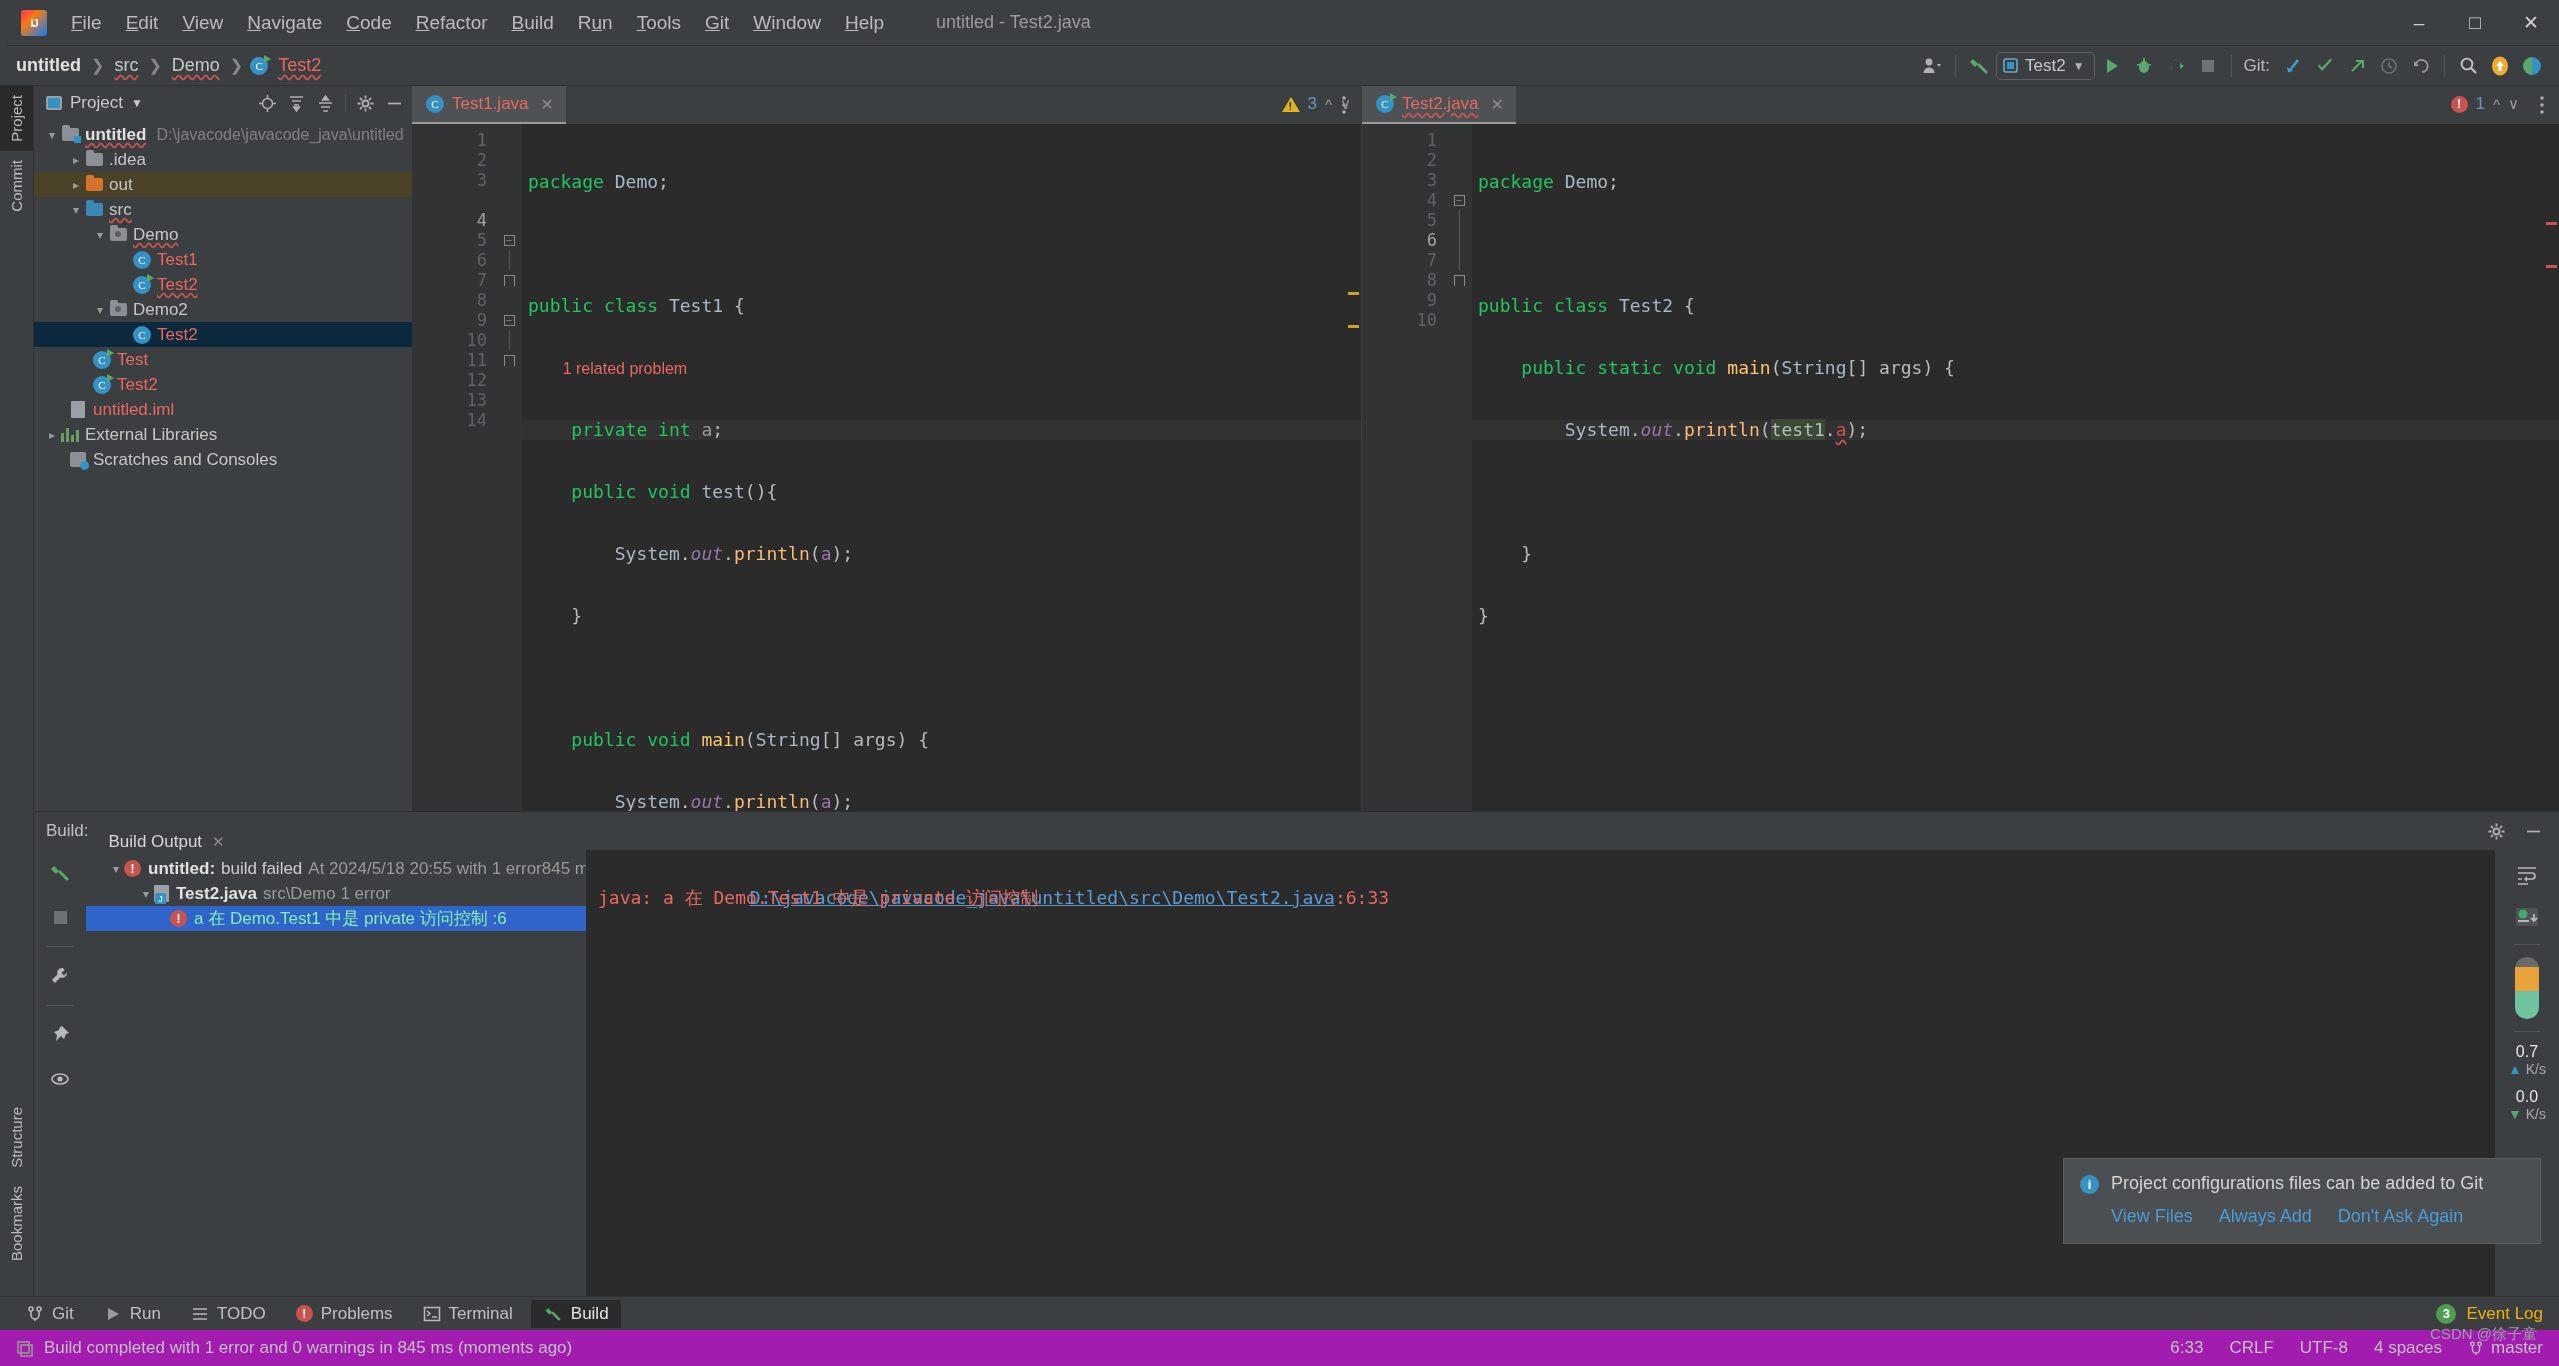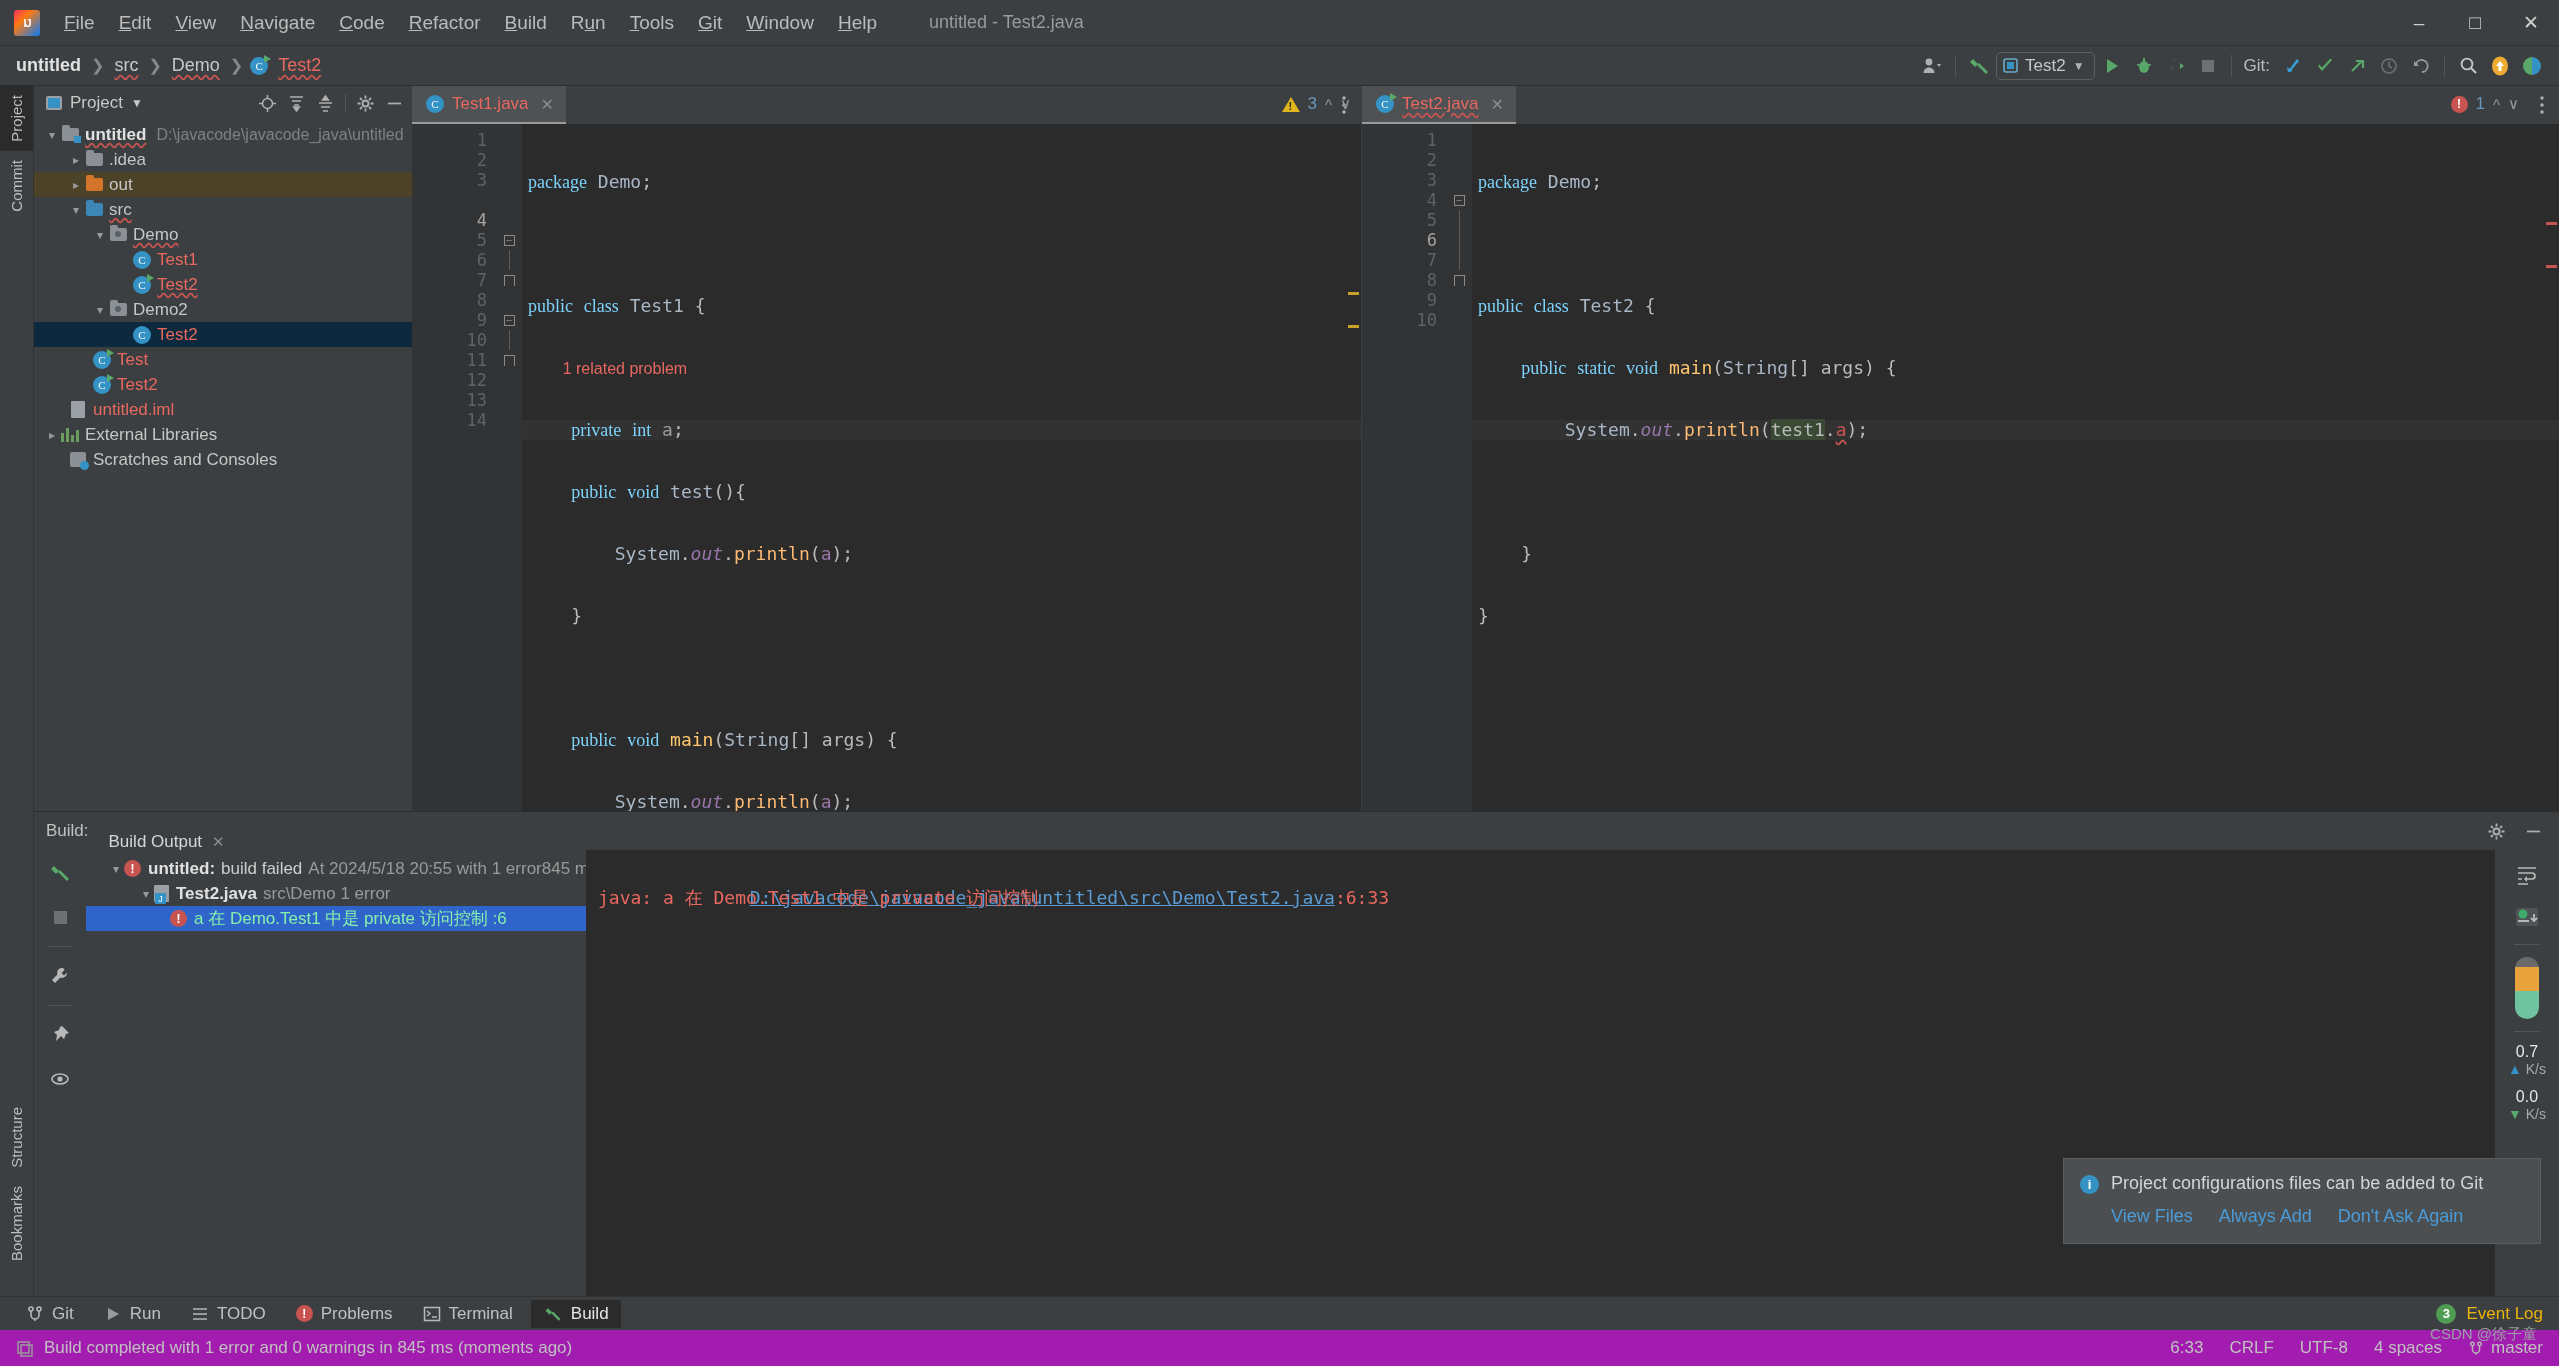"File" .titlebar { margin-left: none -> 7px }
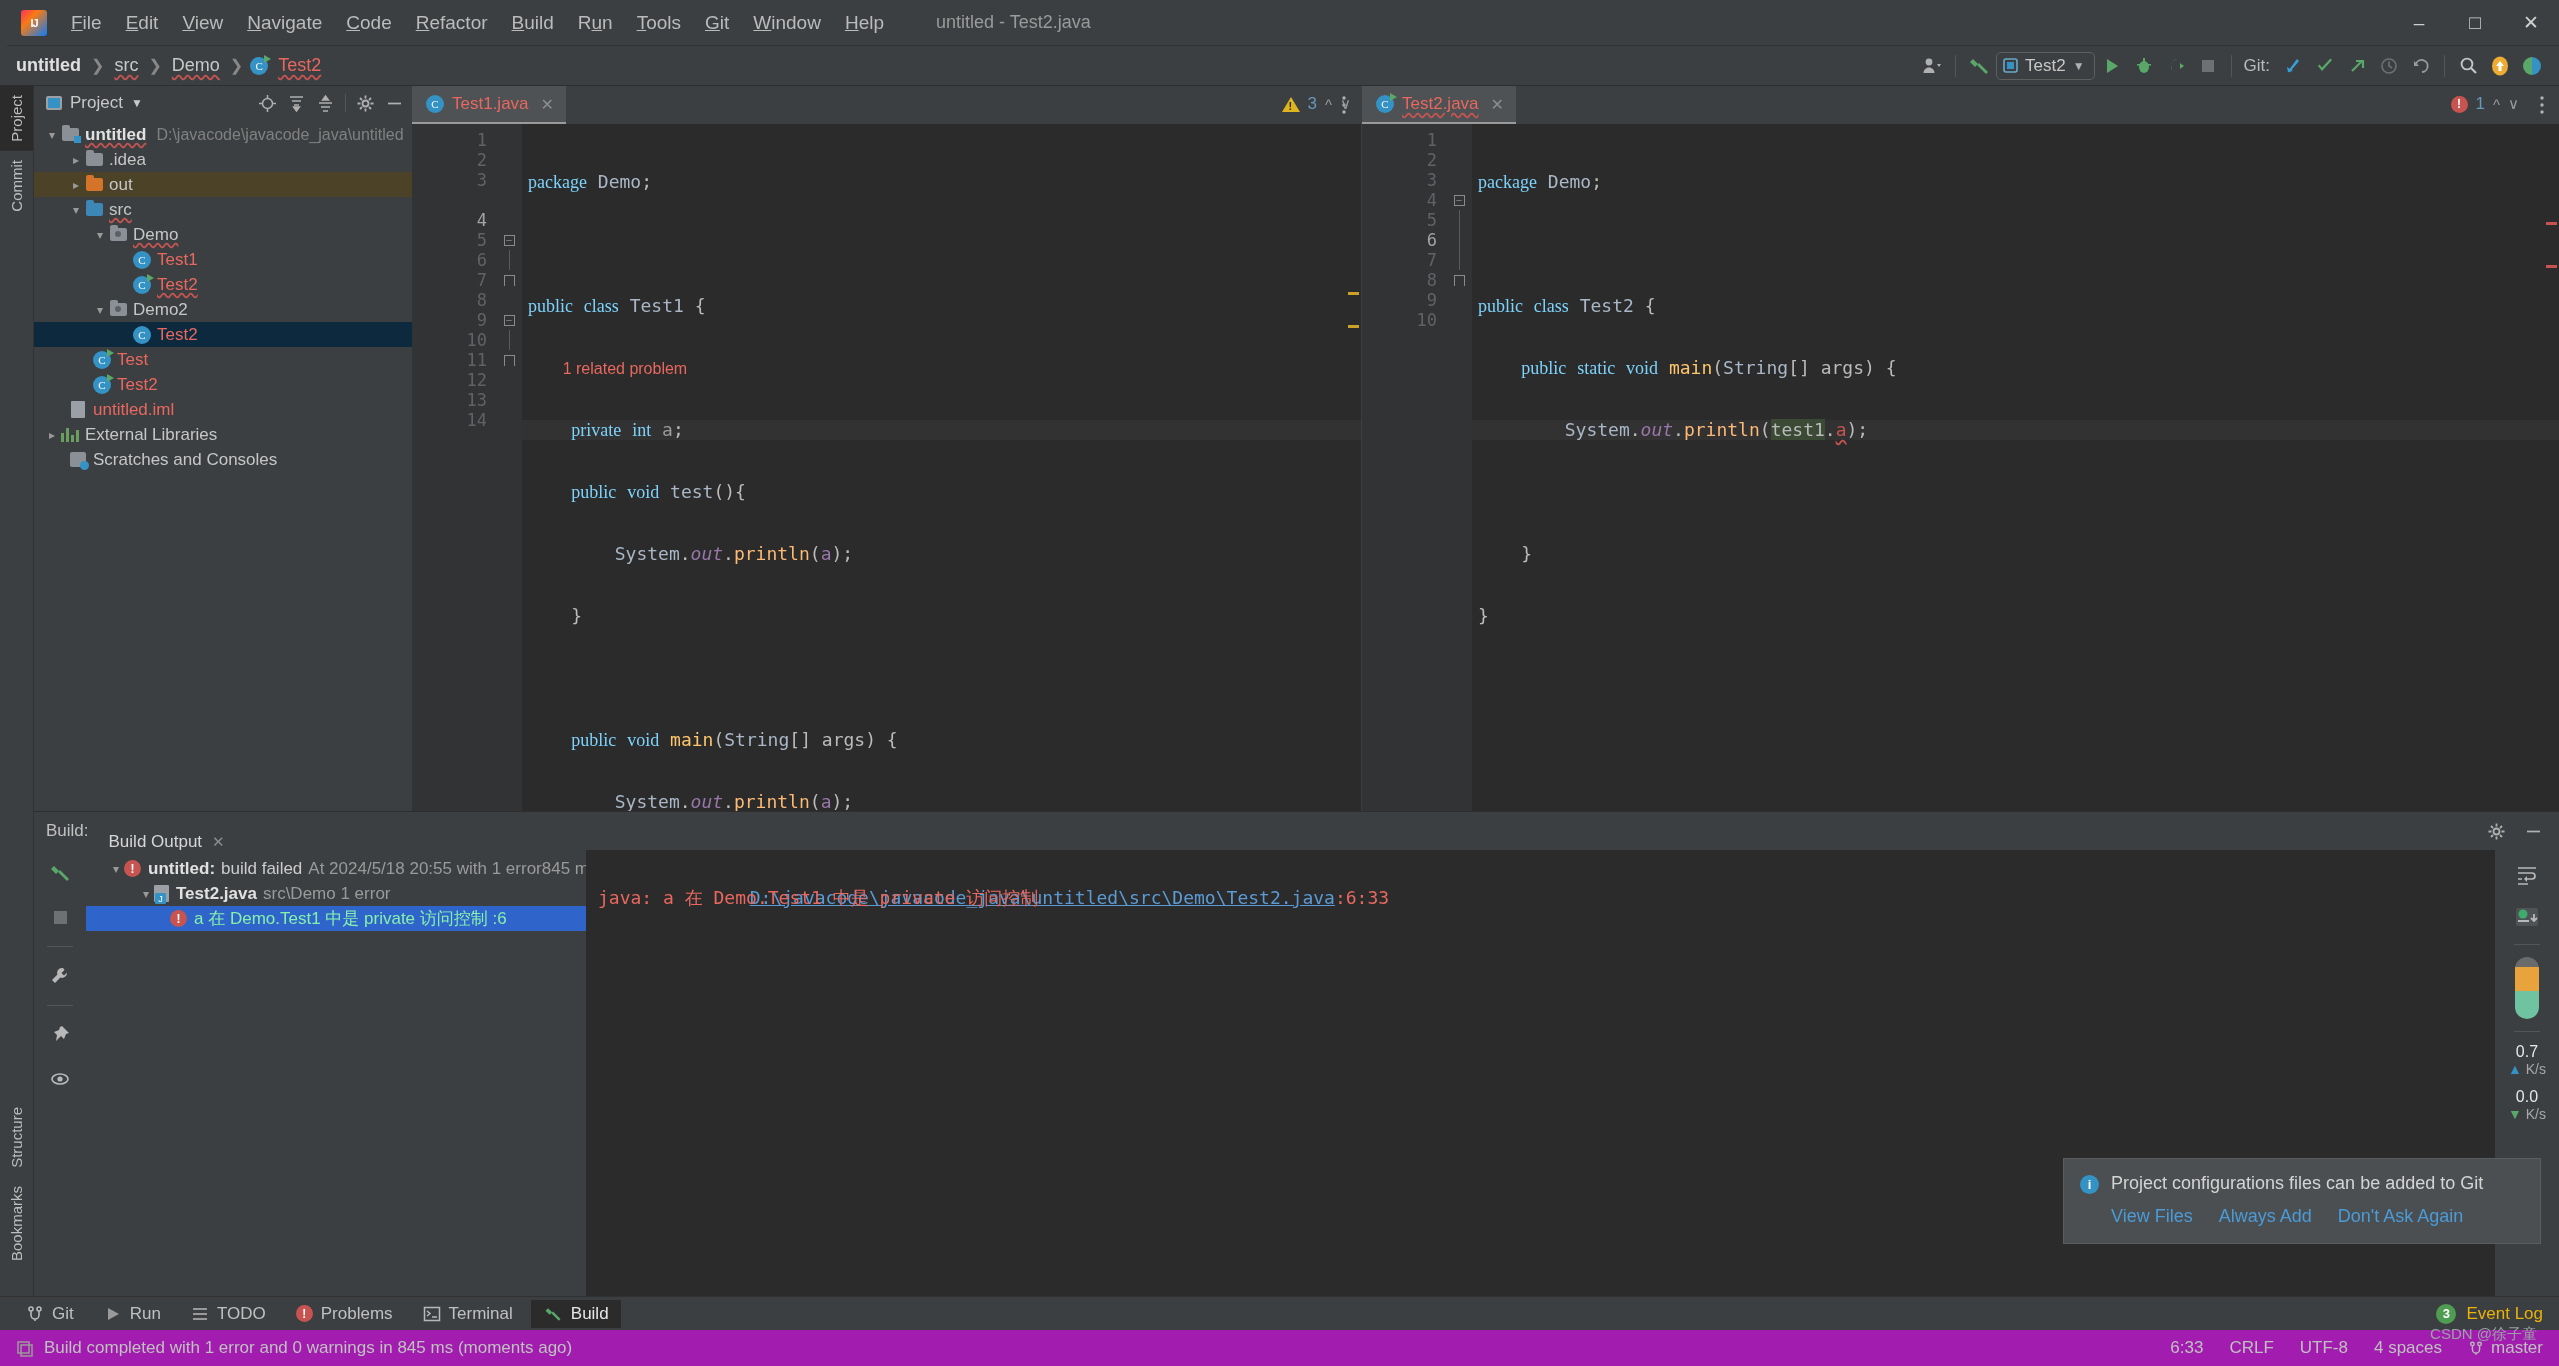"package" .kw { color: #7dd3fc -> #22c55e; font-family: Liberation Serif, serif -> none }
